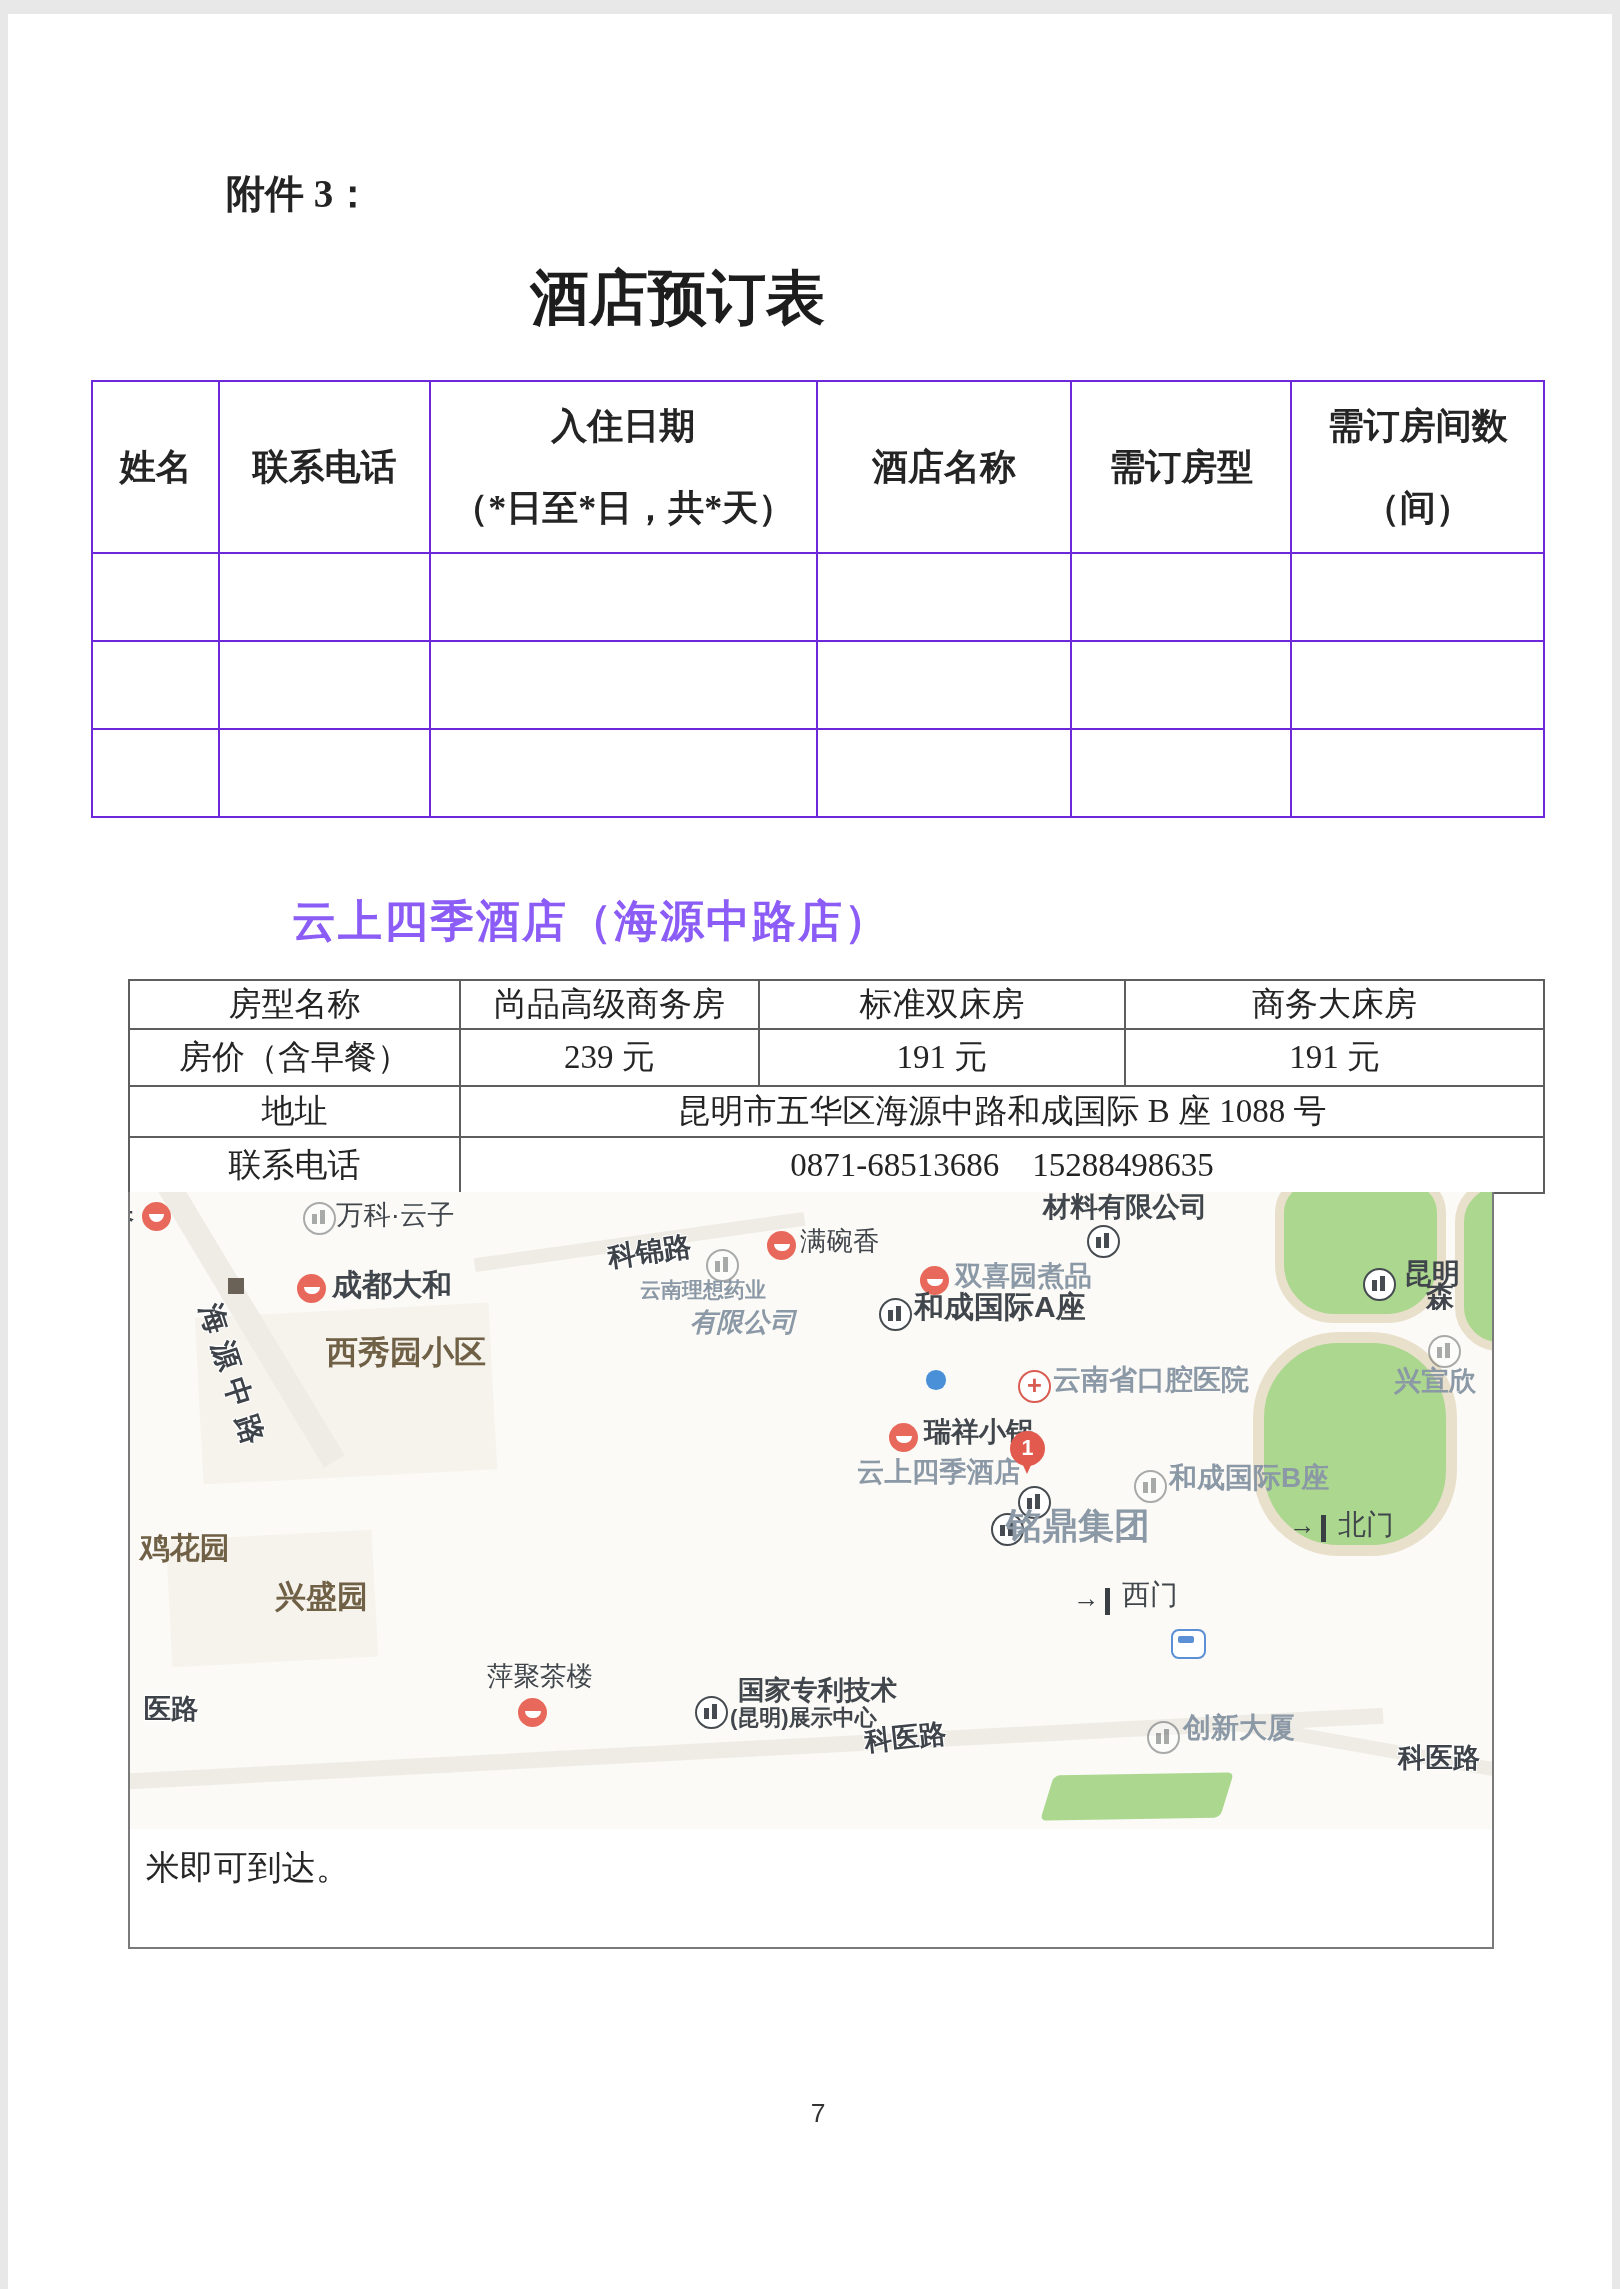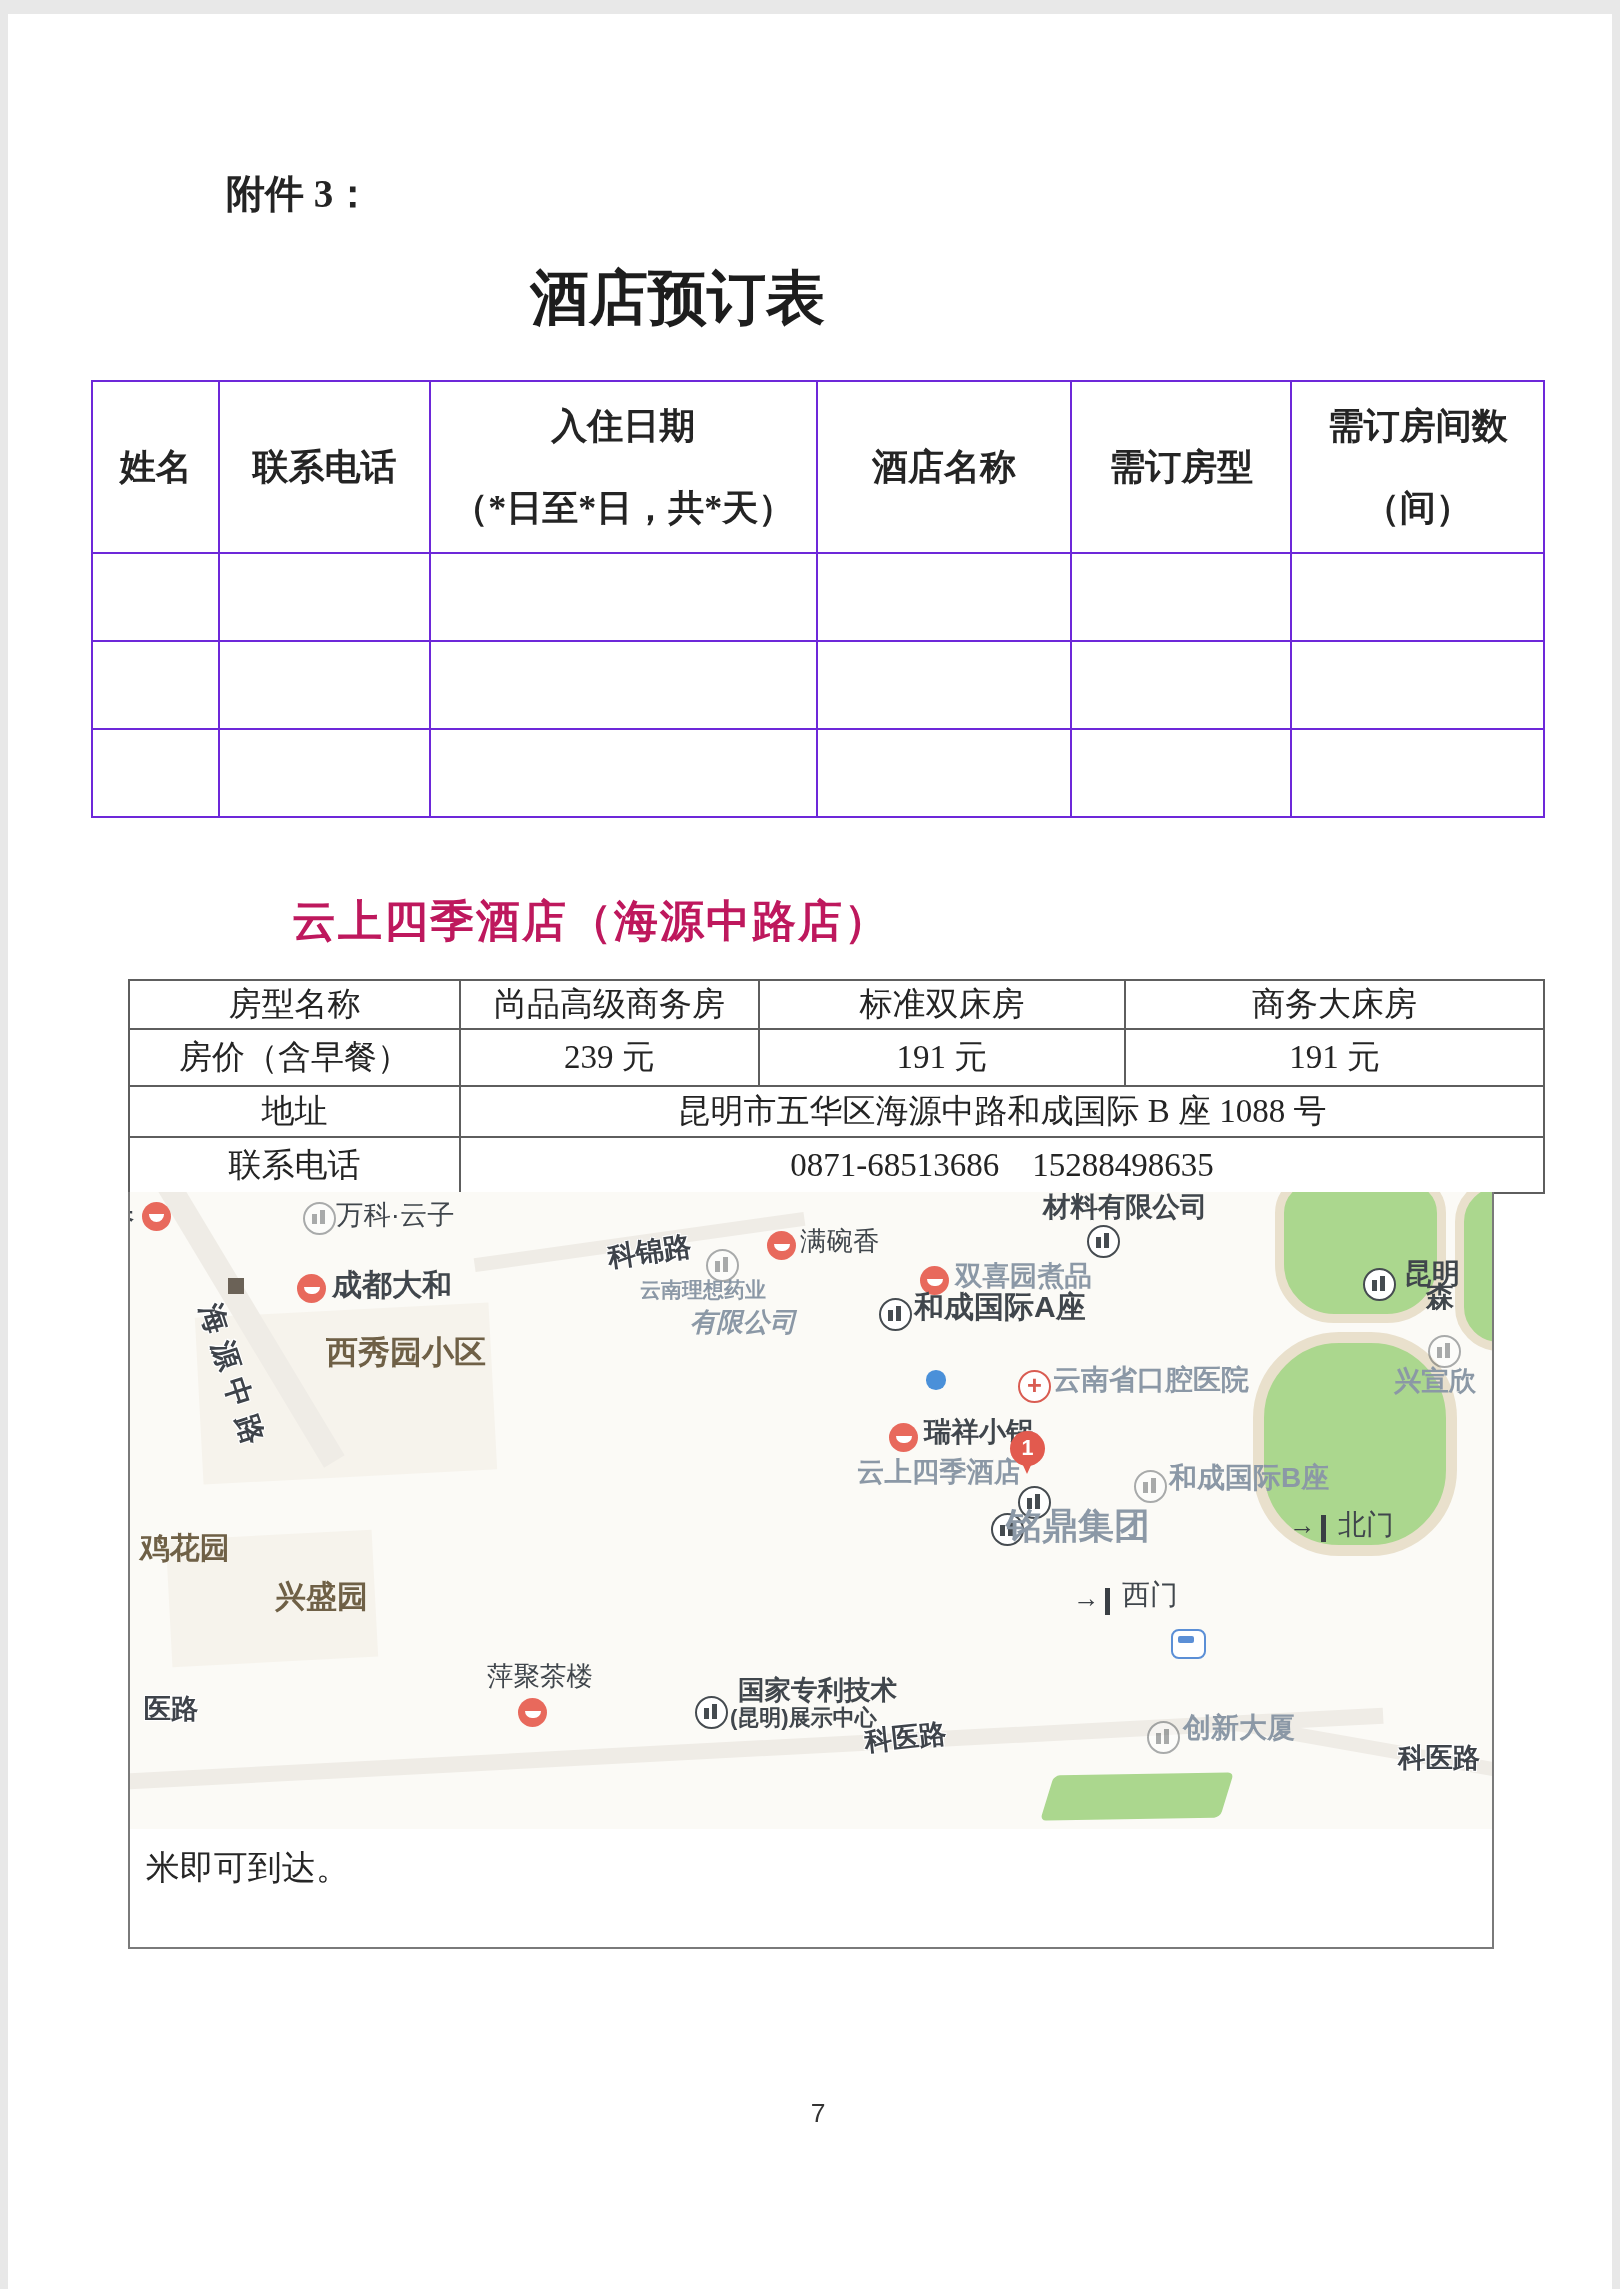"云上四季酒店（海源中路店）" .section-title { color: #be185d -> #8b5cf6 }
